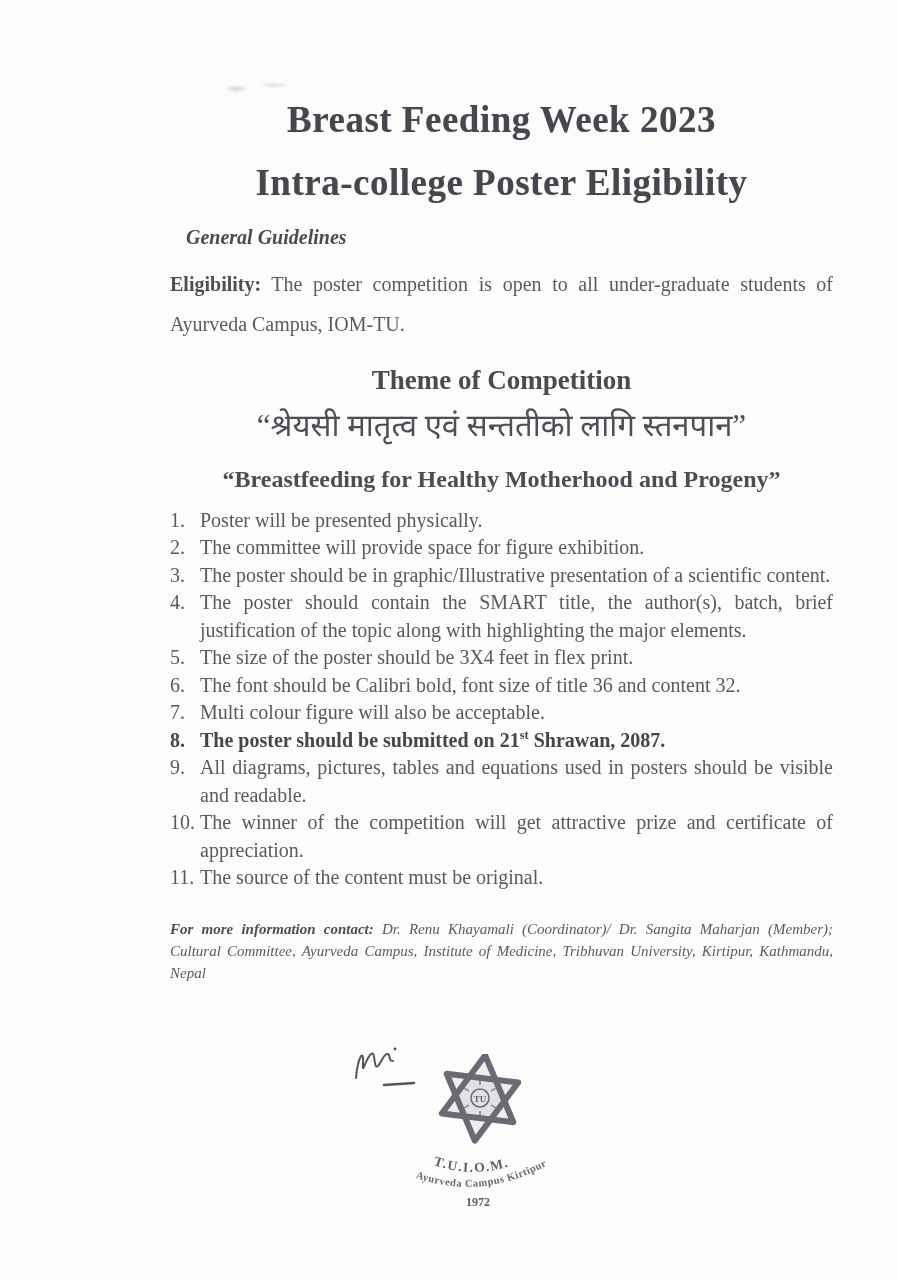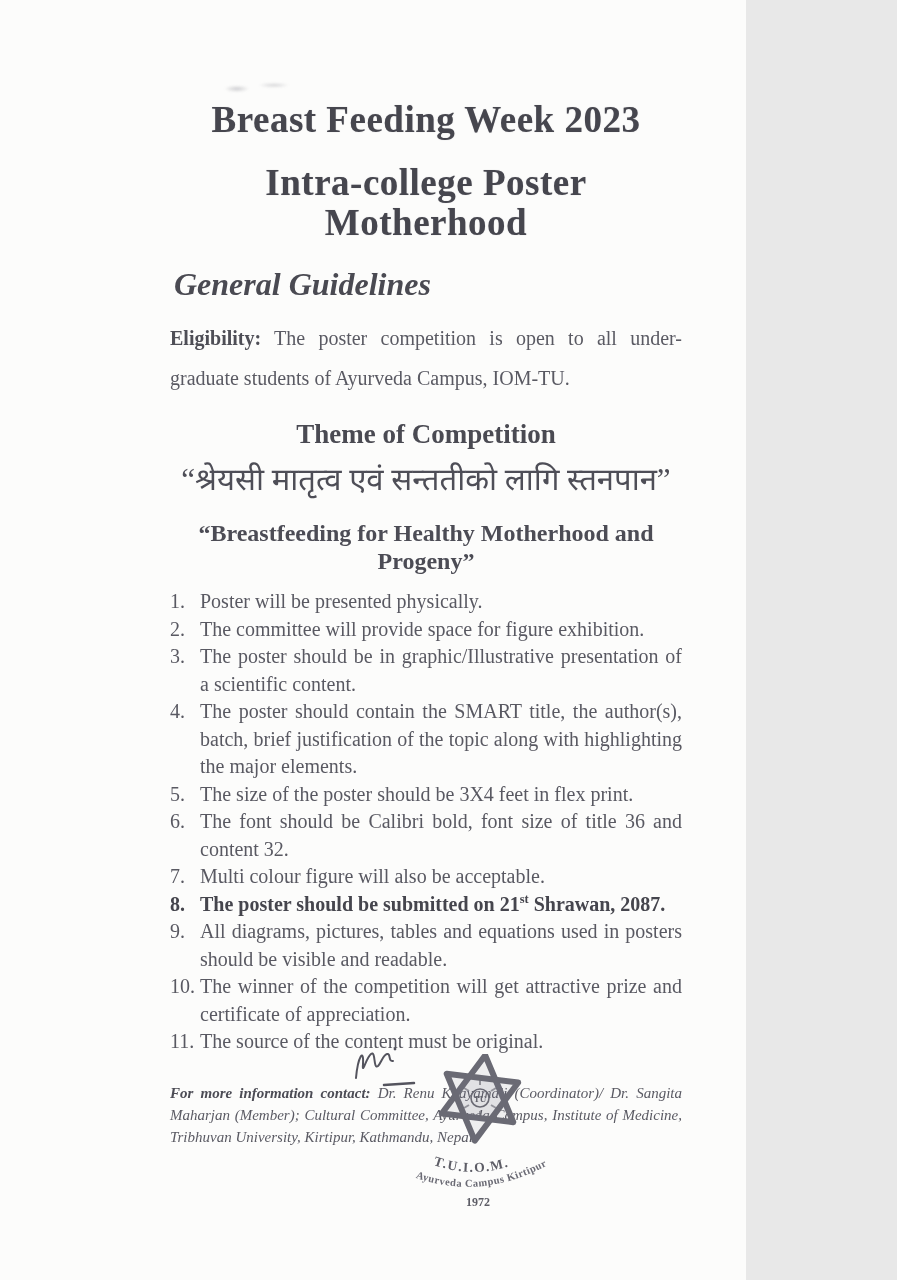"Breast Feeding Week 2023" .page { width: 746px -> 897px }
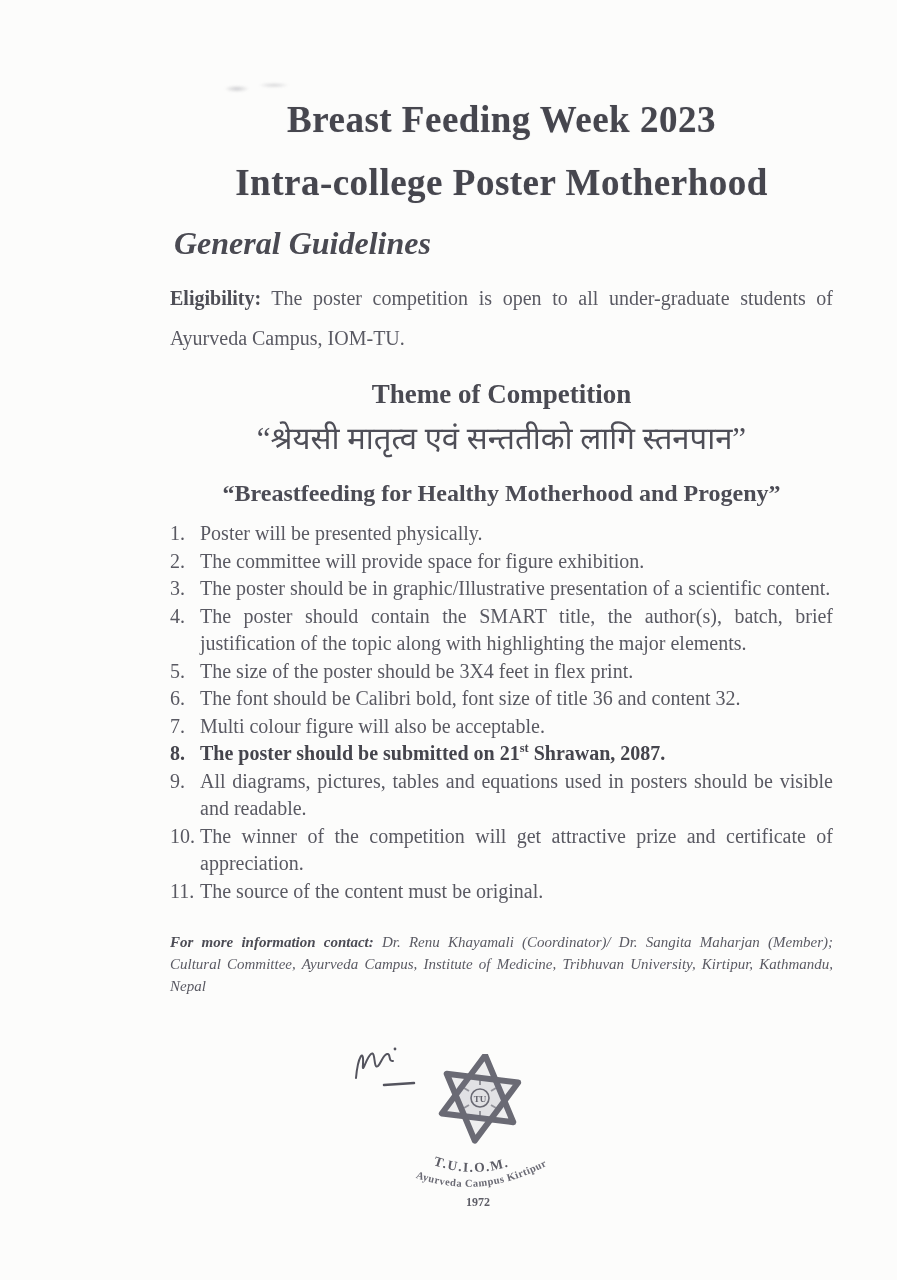"Intra-college Poster Motherhood" h1.t2 { text: Motherhood -> Eligibility }
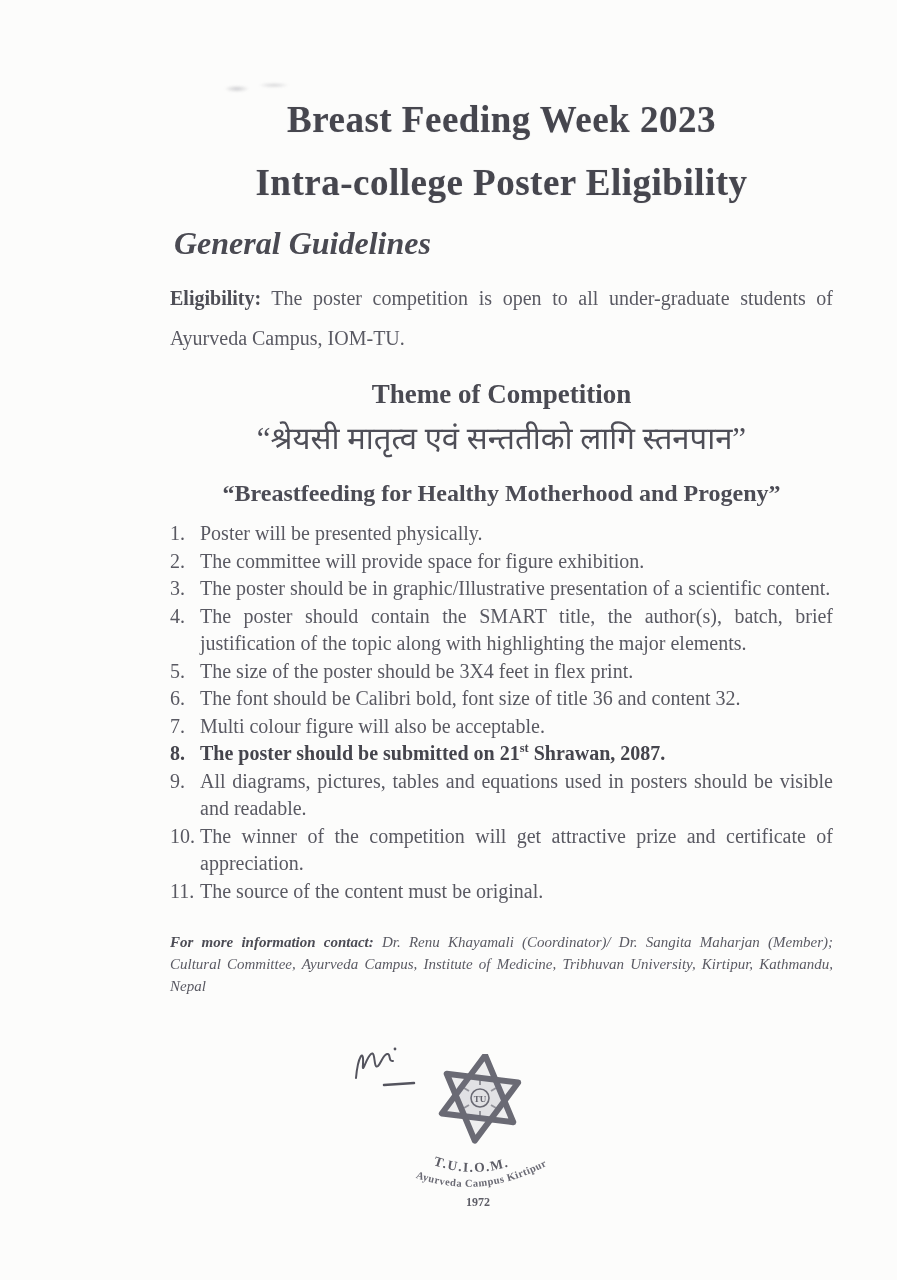"General Guidelines" .general { font-size: 32px -> 20px; margin: 23px 4px 0 -> 23px 16px 0 }
